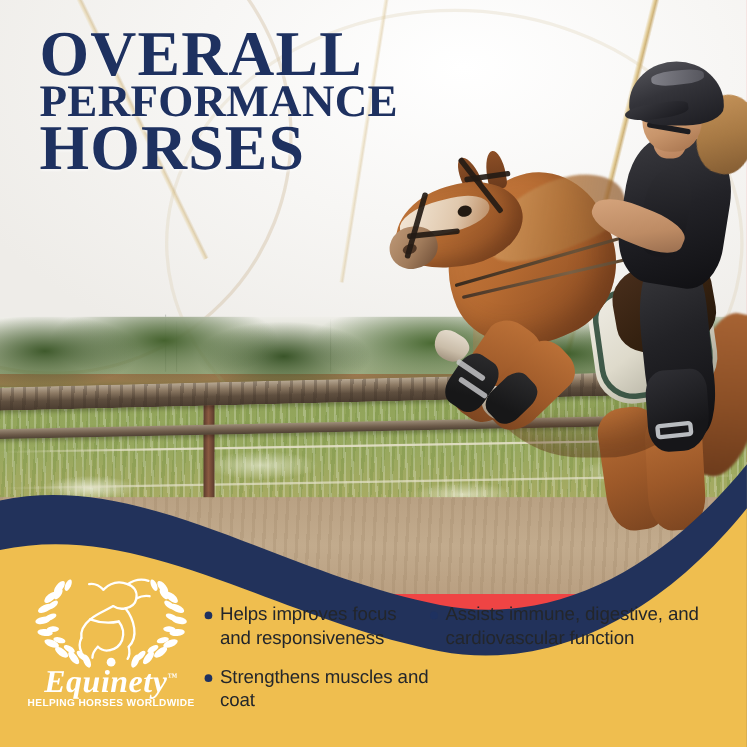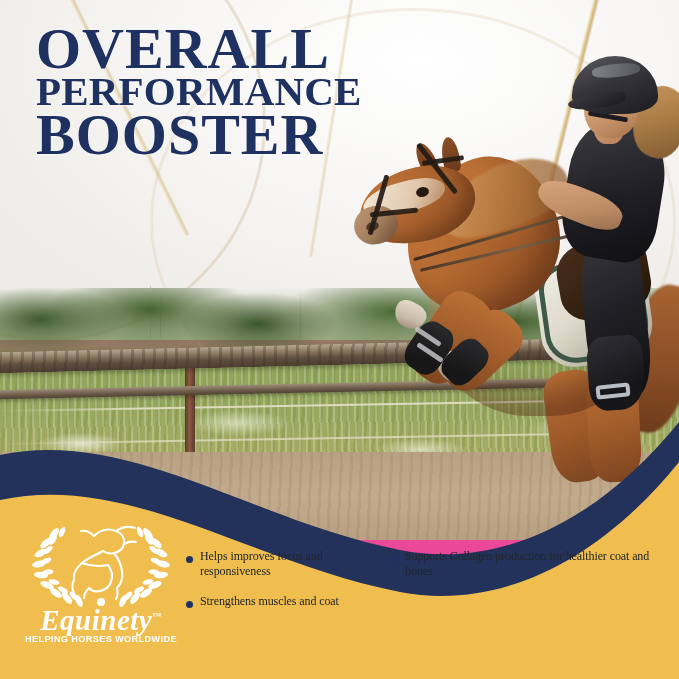"OVERALL" #poster { background: #ec4899 -> #ef4444 }
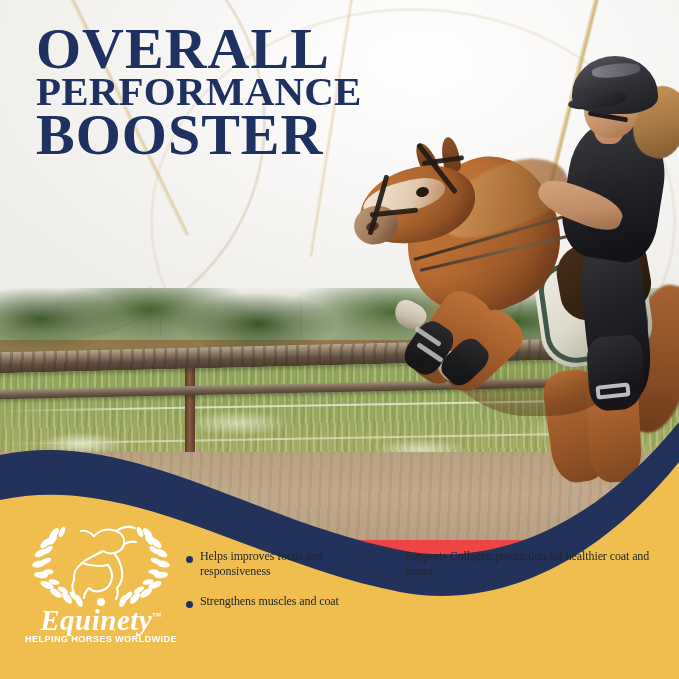"BOOSTER" div.hl-3 { text: BOOSTER -> HORSES }
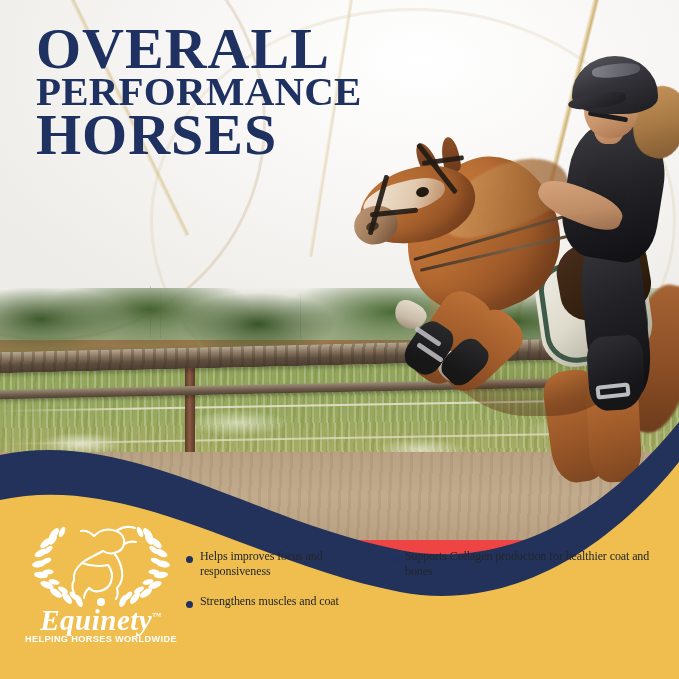"Helps improves focus and responsiveness" .bullet { font-family: Liberation Serif, serif -> Liberation Sans, sans-serif; font-size: 12px -> 17px }
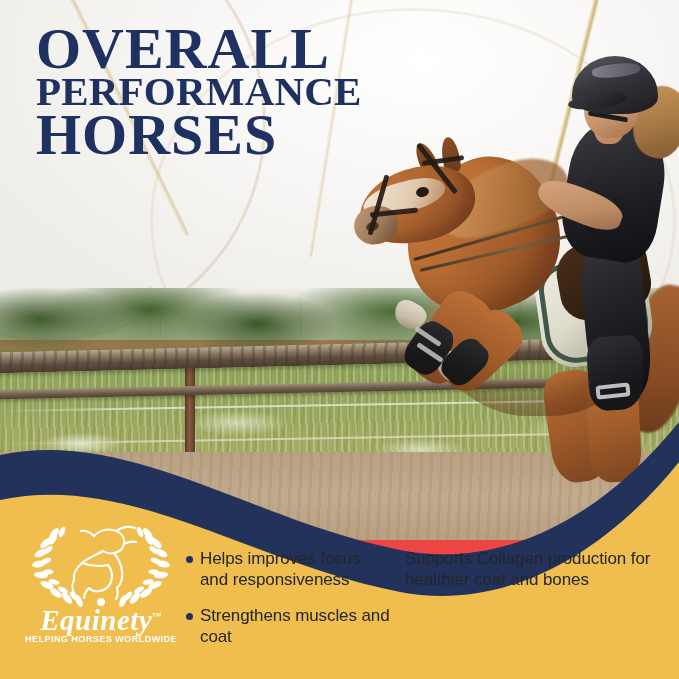"Assists immune, digestive, and" div.bullet { html: none -> <div> <span></span> <span>Assists immune, digestive, and cardiovascular function</span> </div> }
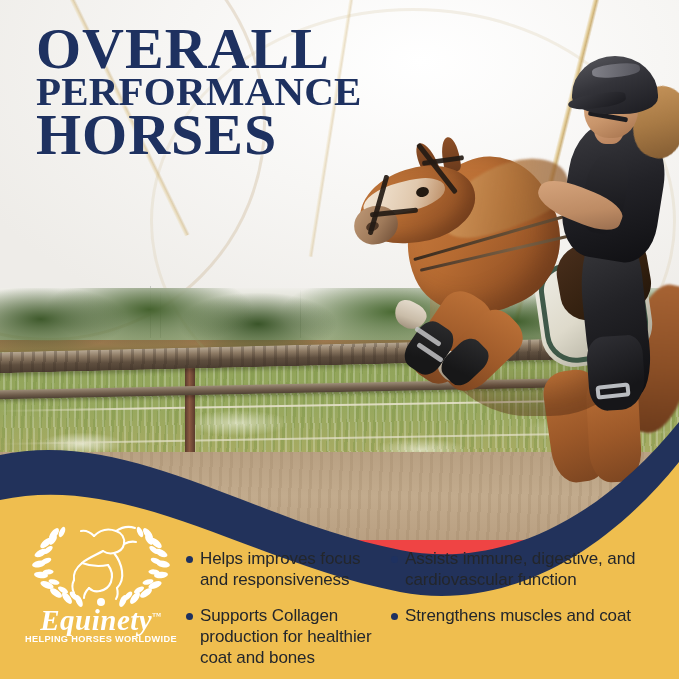"Supports Collagen production for" div.bullet { html: <div> <span></span> <span>Supports Collagen production for healthier coat and bones</span> </div> -> none }
